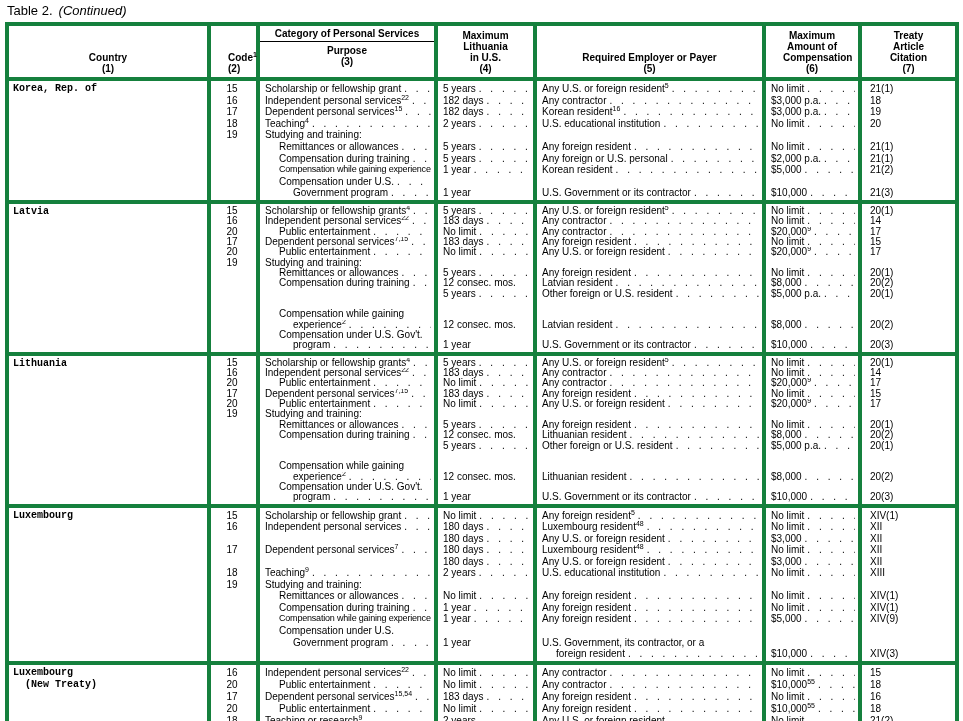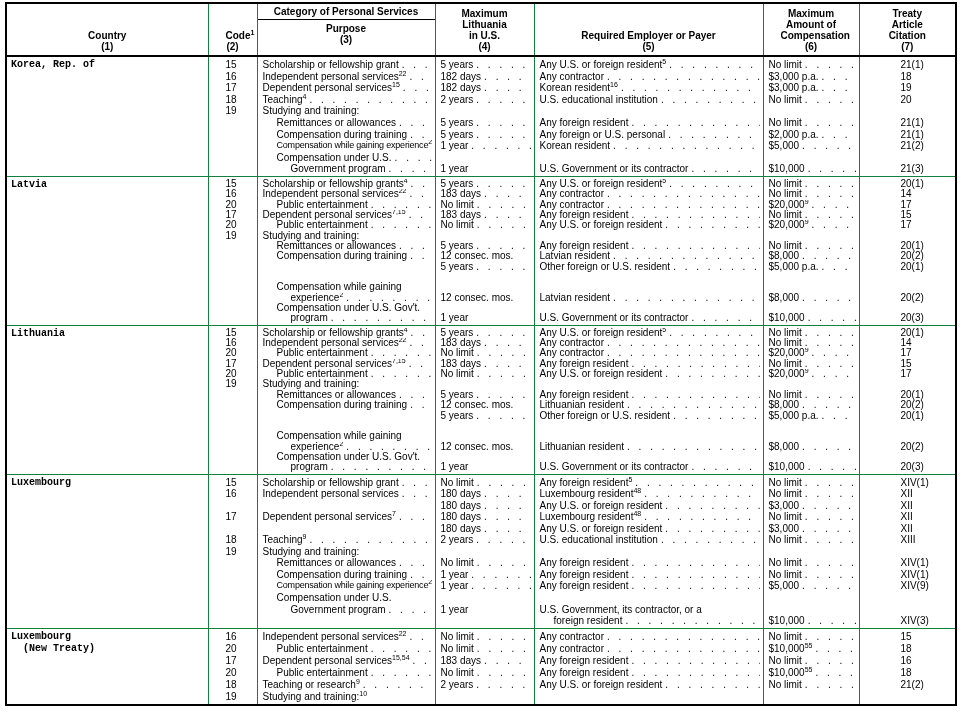"Table 2. (Continued)" div.title { html: none -> <div><span>Table 2.</span><span>(Continued)</span></div> }
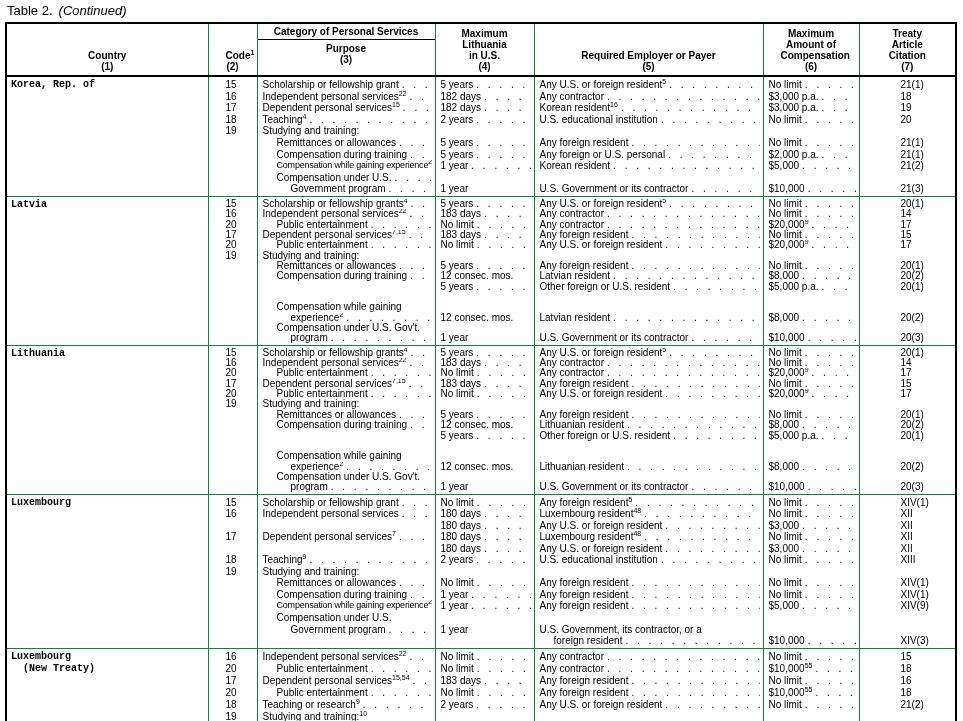"Category of Personal Services" th,td { border: 1px solid #15803d -> 4px solid #15803d }
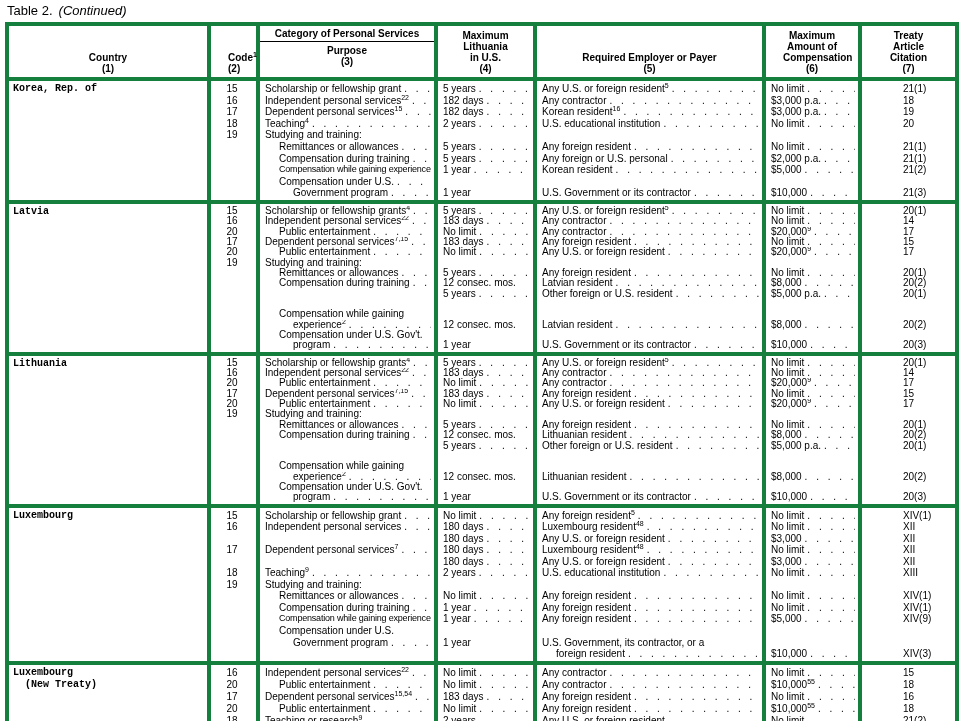"21(1)" .citecol .ln { margin-left: 33px -> none }
